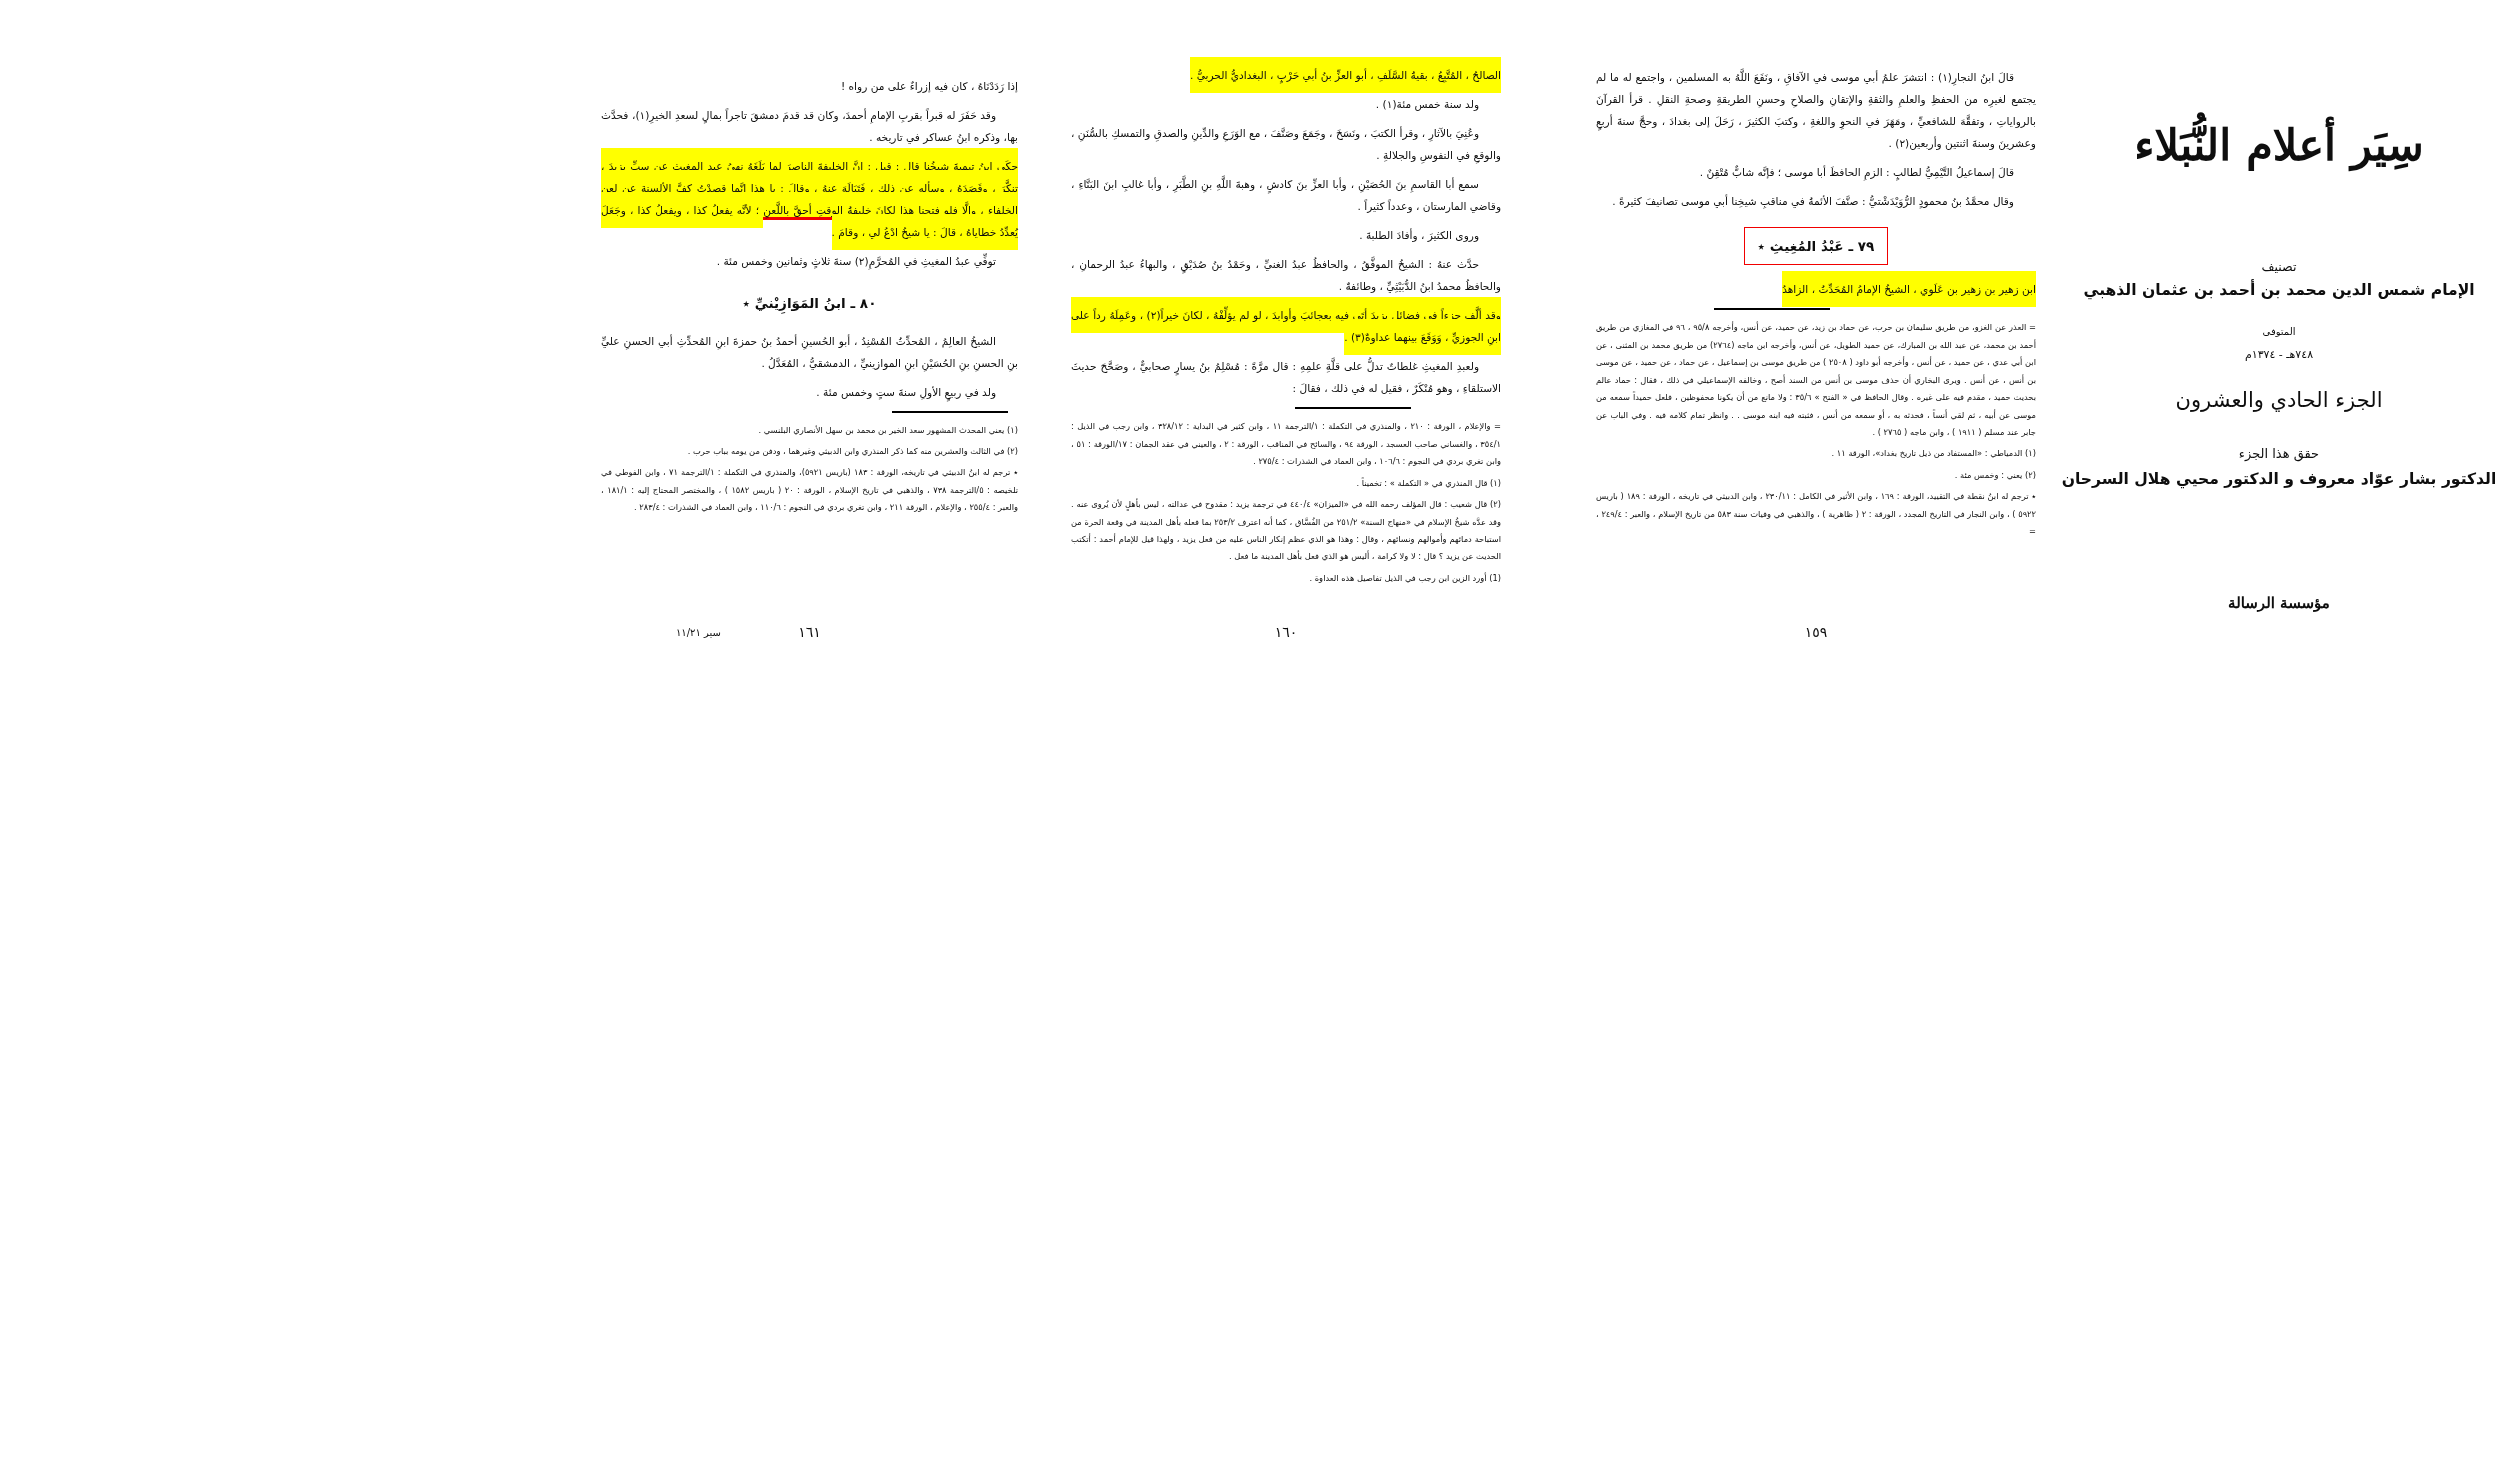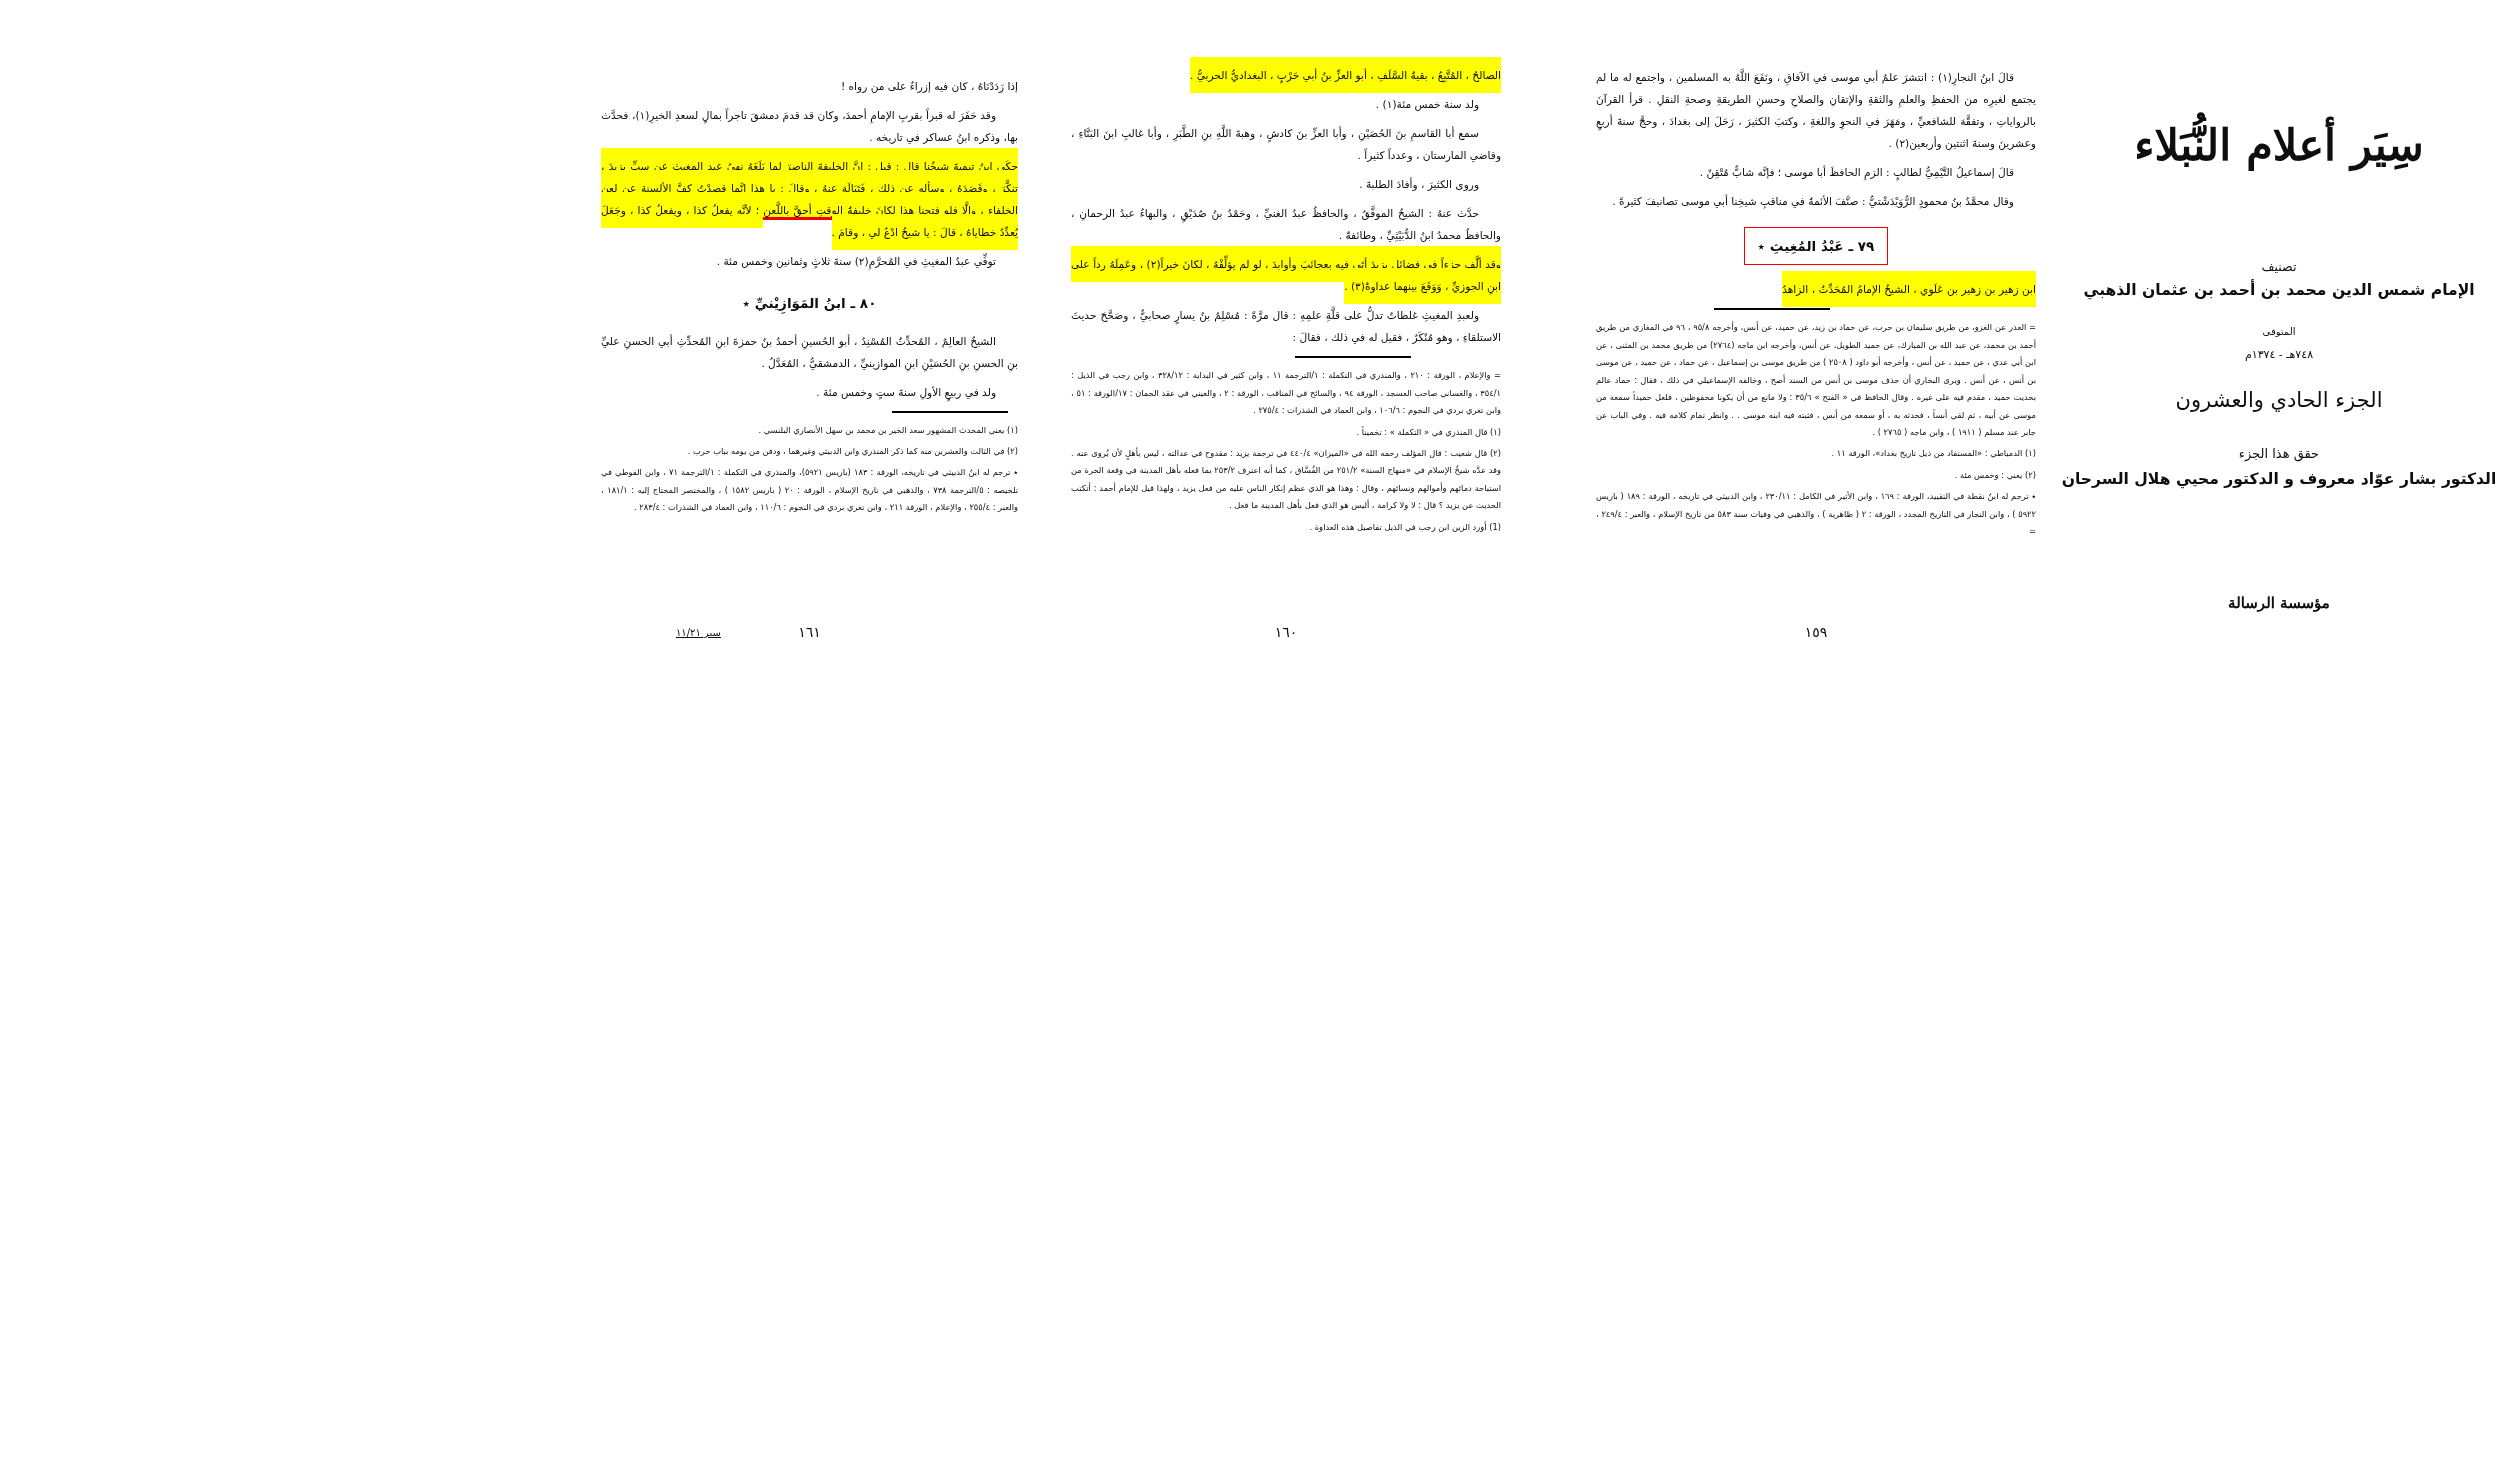"وعُنِيَ بالآثارِ ، وقرأ الكتبَ" p.para { html: none -> <p>وعُنِيَ بالآثارِ ، وقرأ الكتبَ ، ونَسَخَ ، وجَمَعَ وصَنَّفَ ، مع الوَرَعِ والدِّينِ والصدقِ والتمسكِ بالسُّنَنِ ، والوقعِ في النفوسِ والجلالةِ .</p> }
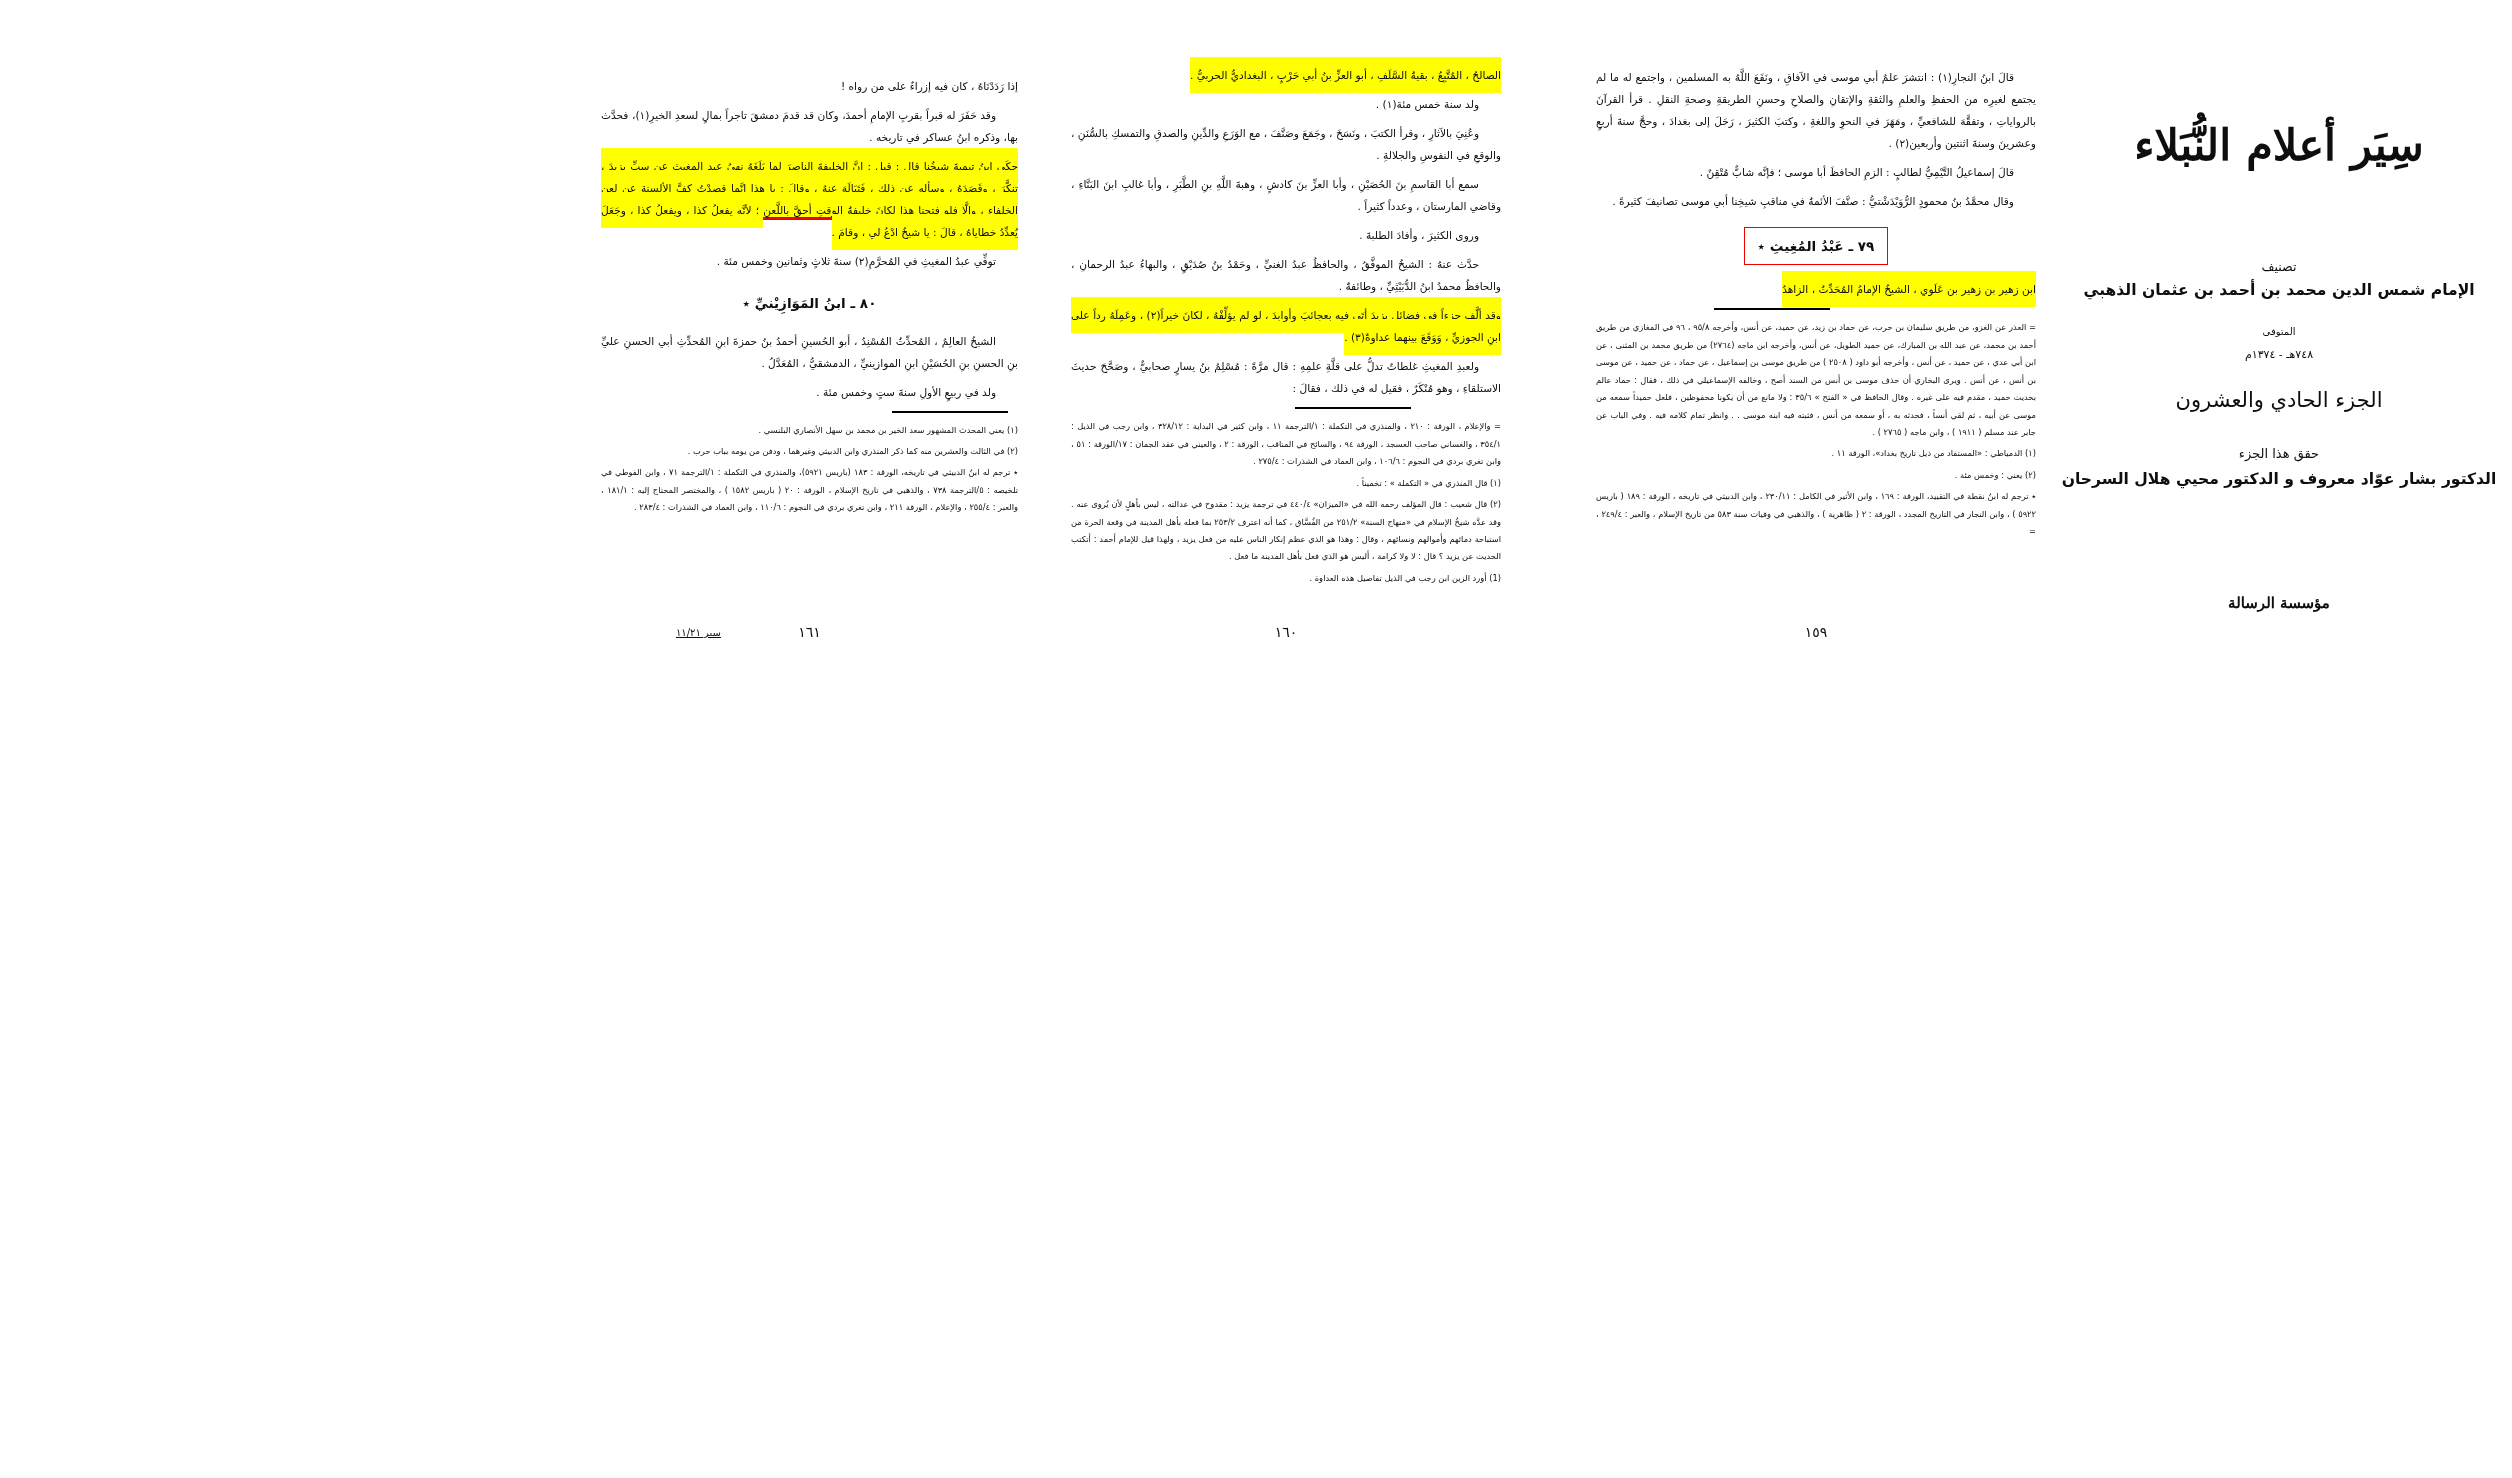"سير ١١/٢١" .siglum { text-decoration: underline -> none }
